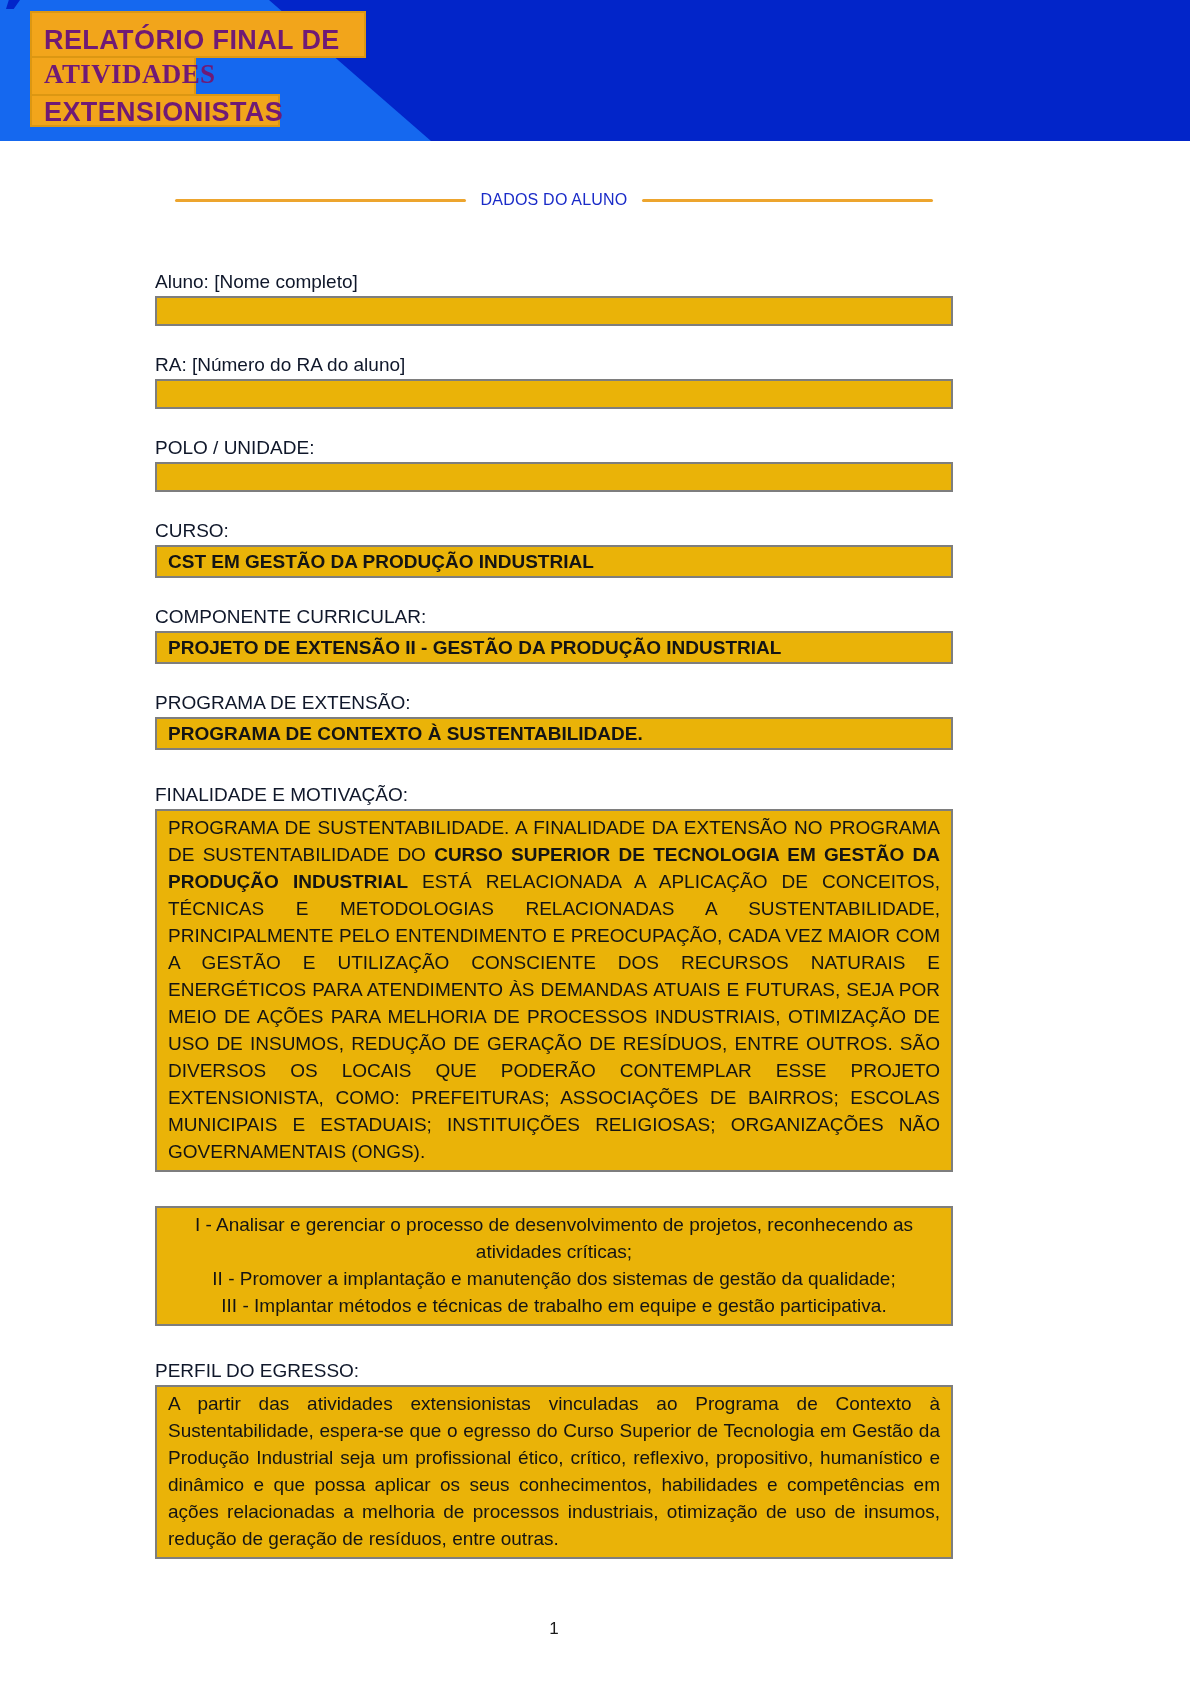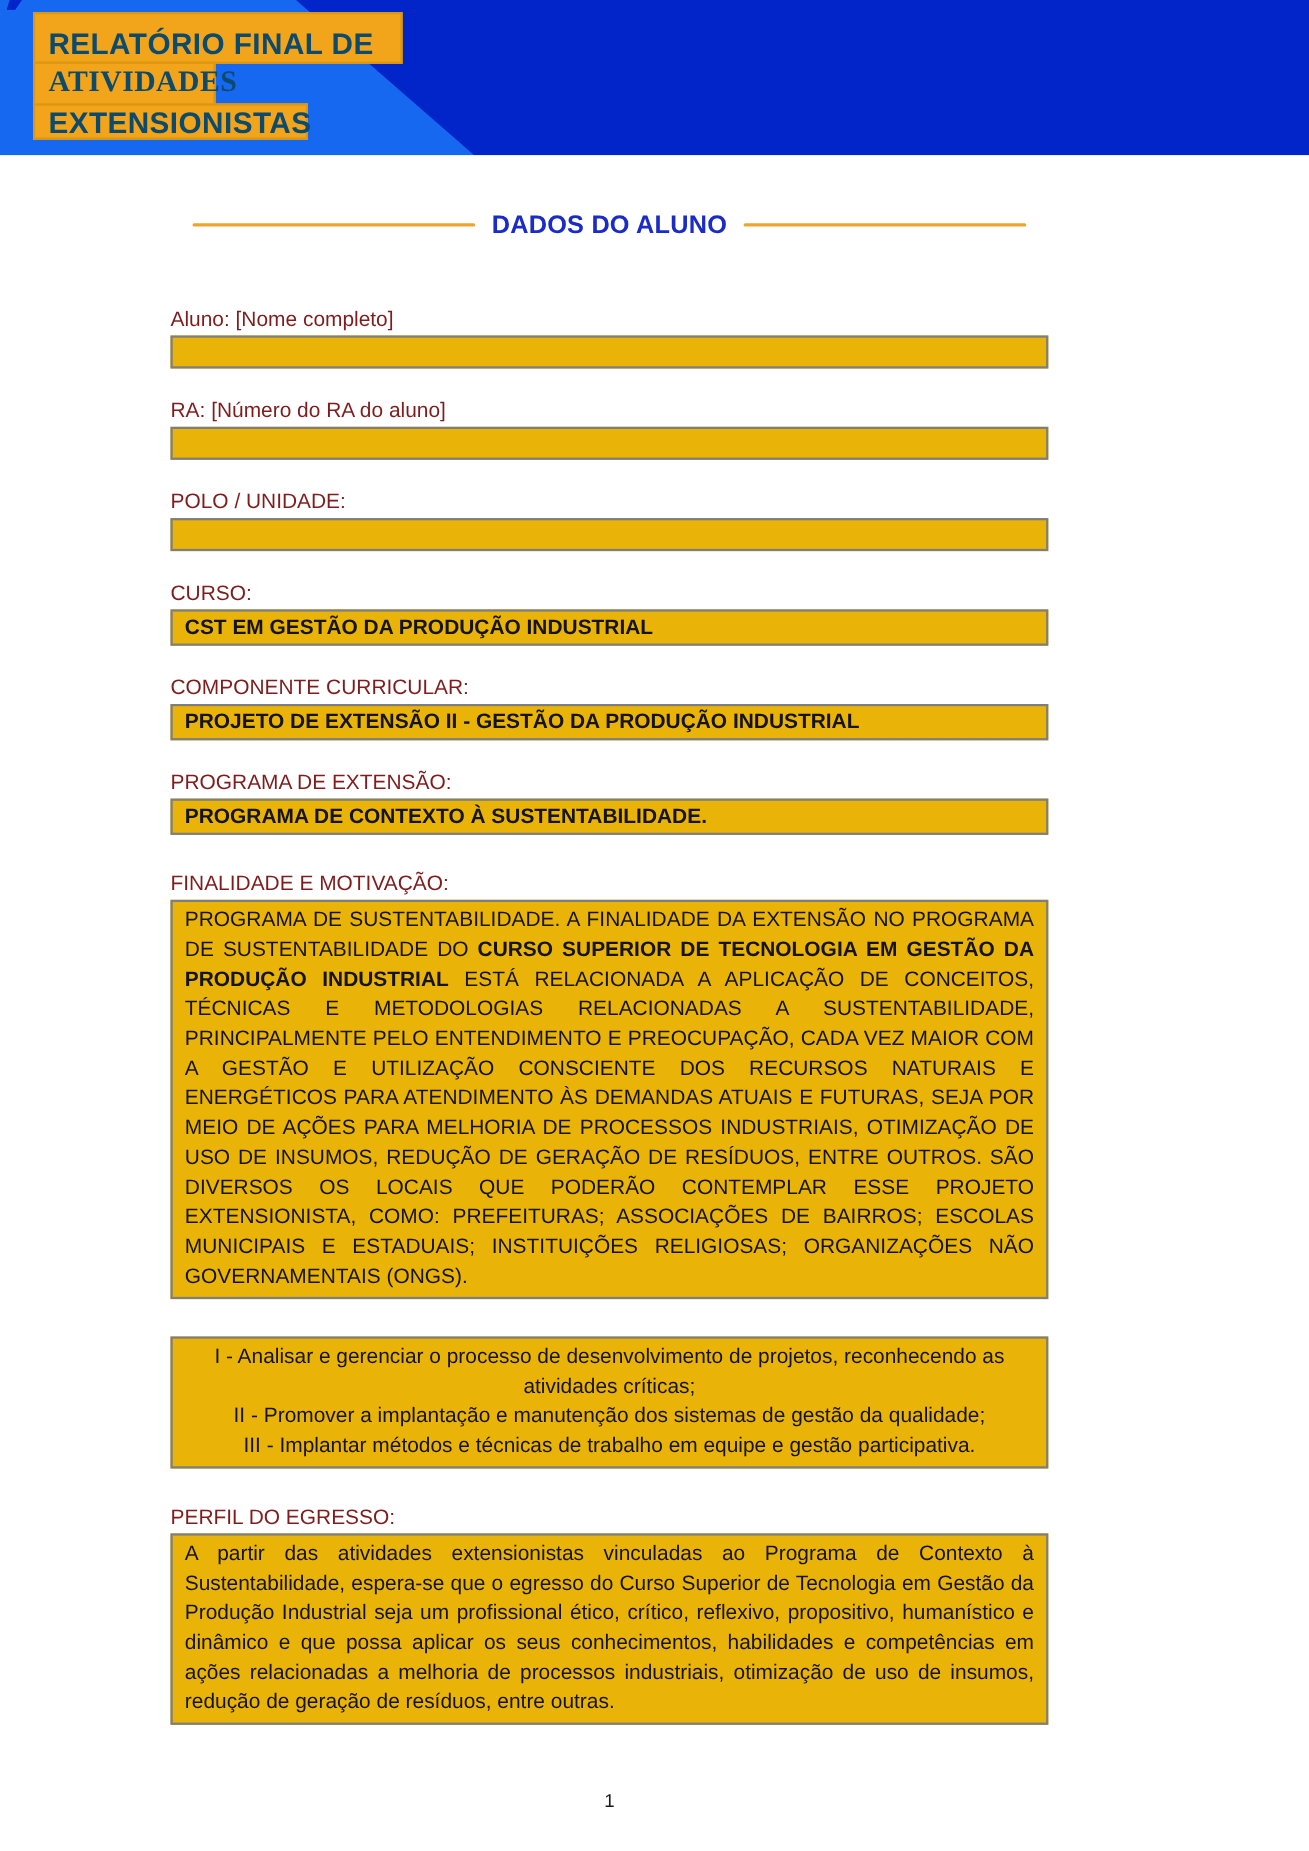"RELATÓRIO FINAL DE" .bar { color: #0c4a6e -> #701a75 }
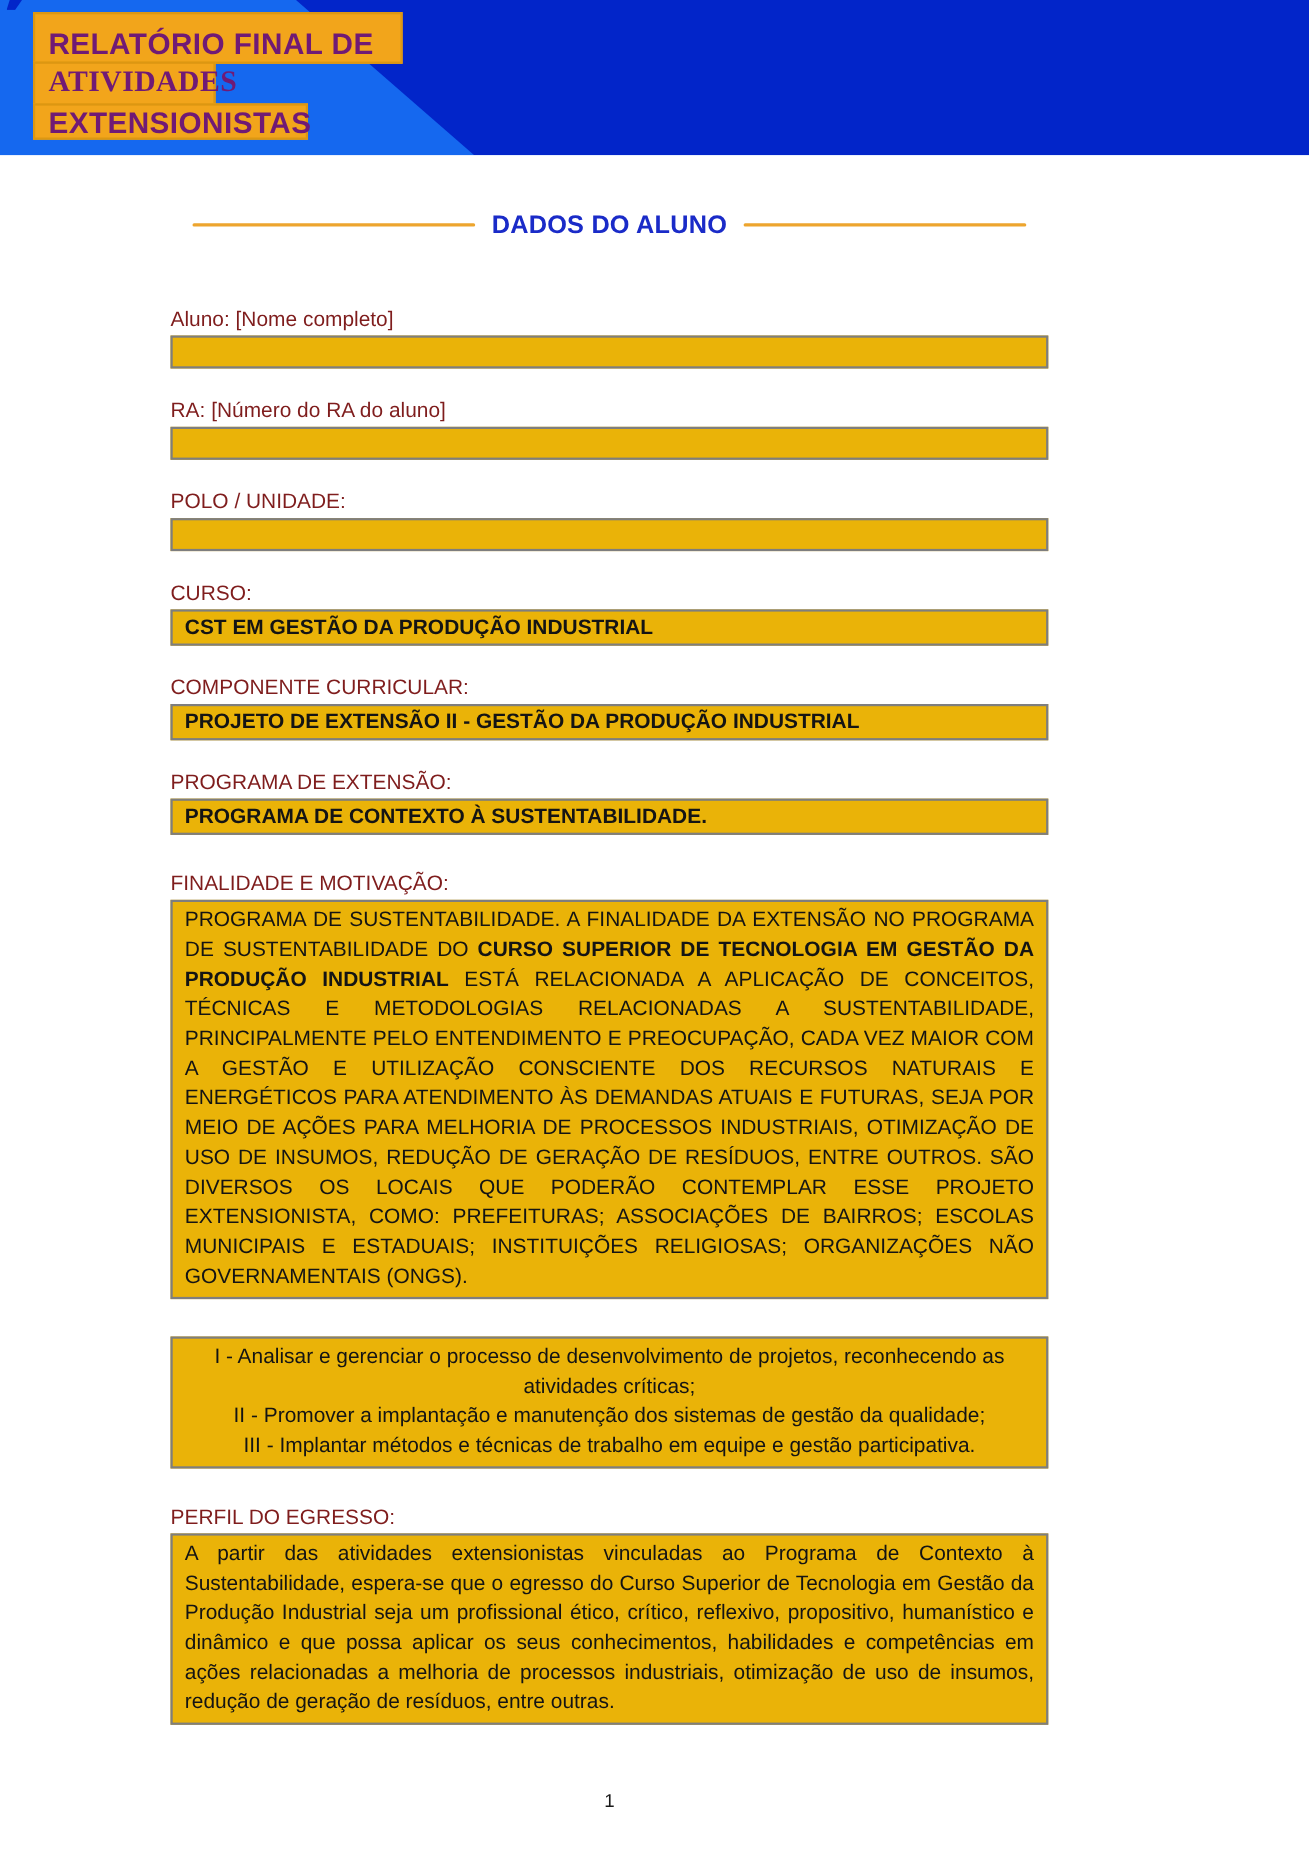"DADOS DO ALUNO" .doc-title { font-size: 23px -> 16px; font-weight: 700 -> 400 }
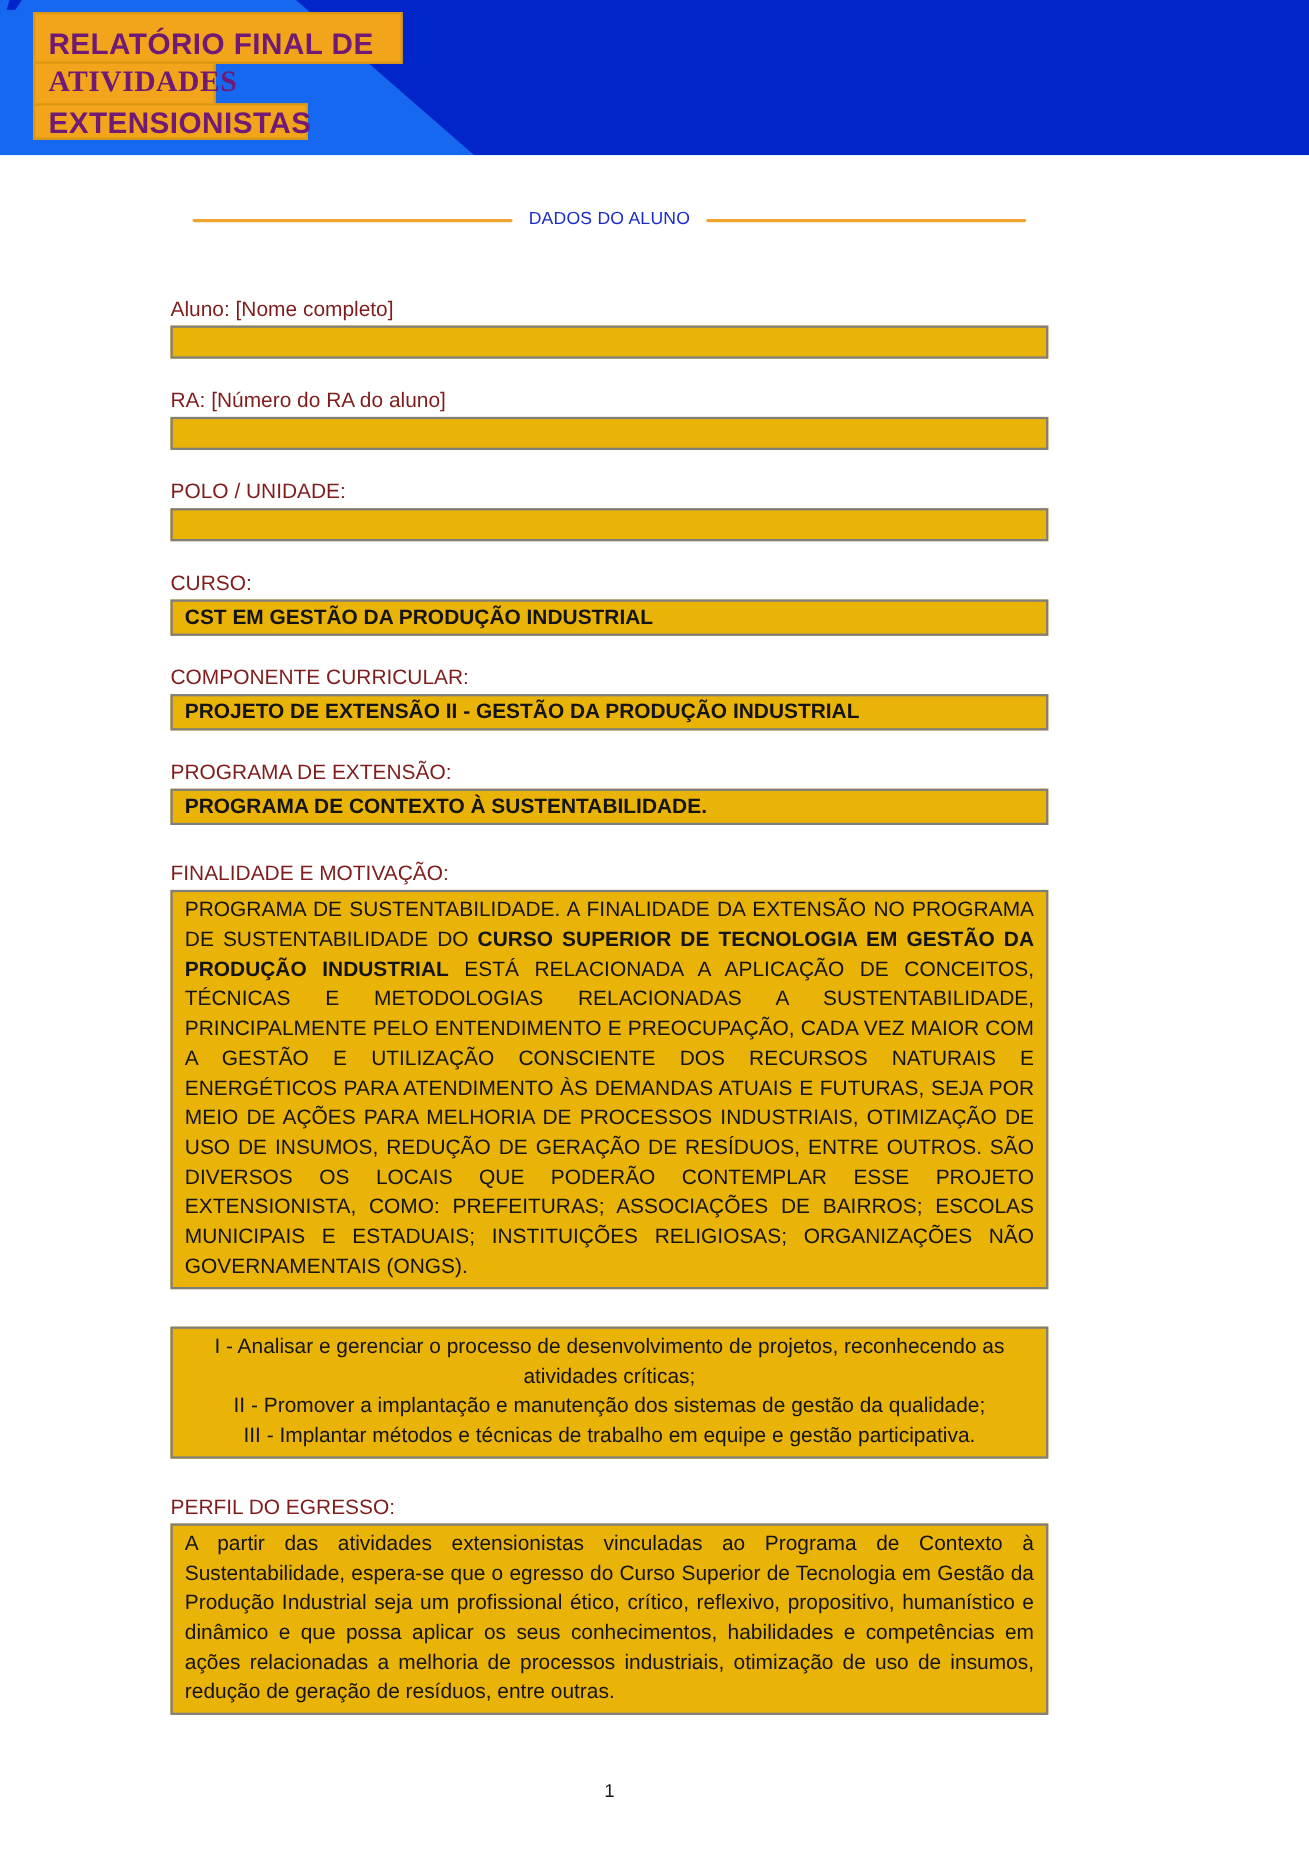"Aluno: [Nome completo]" .field-label { color: #7f1d1d -> #0f172a }
